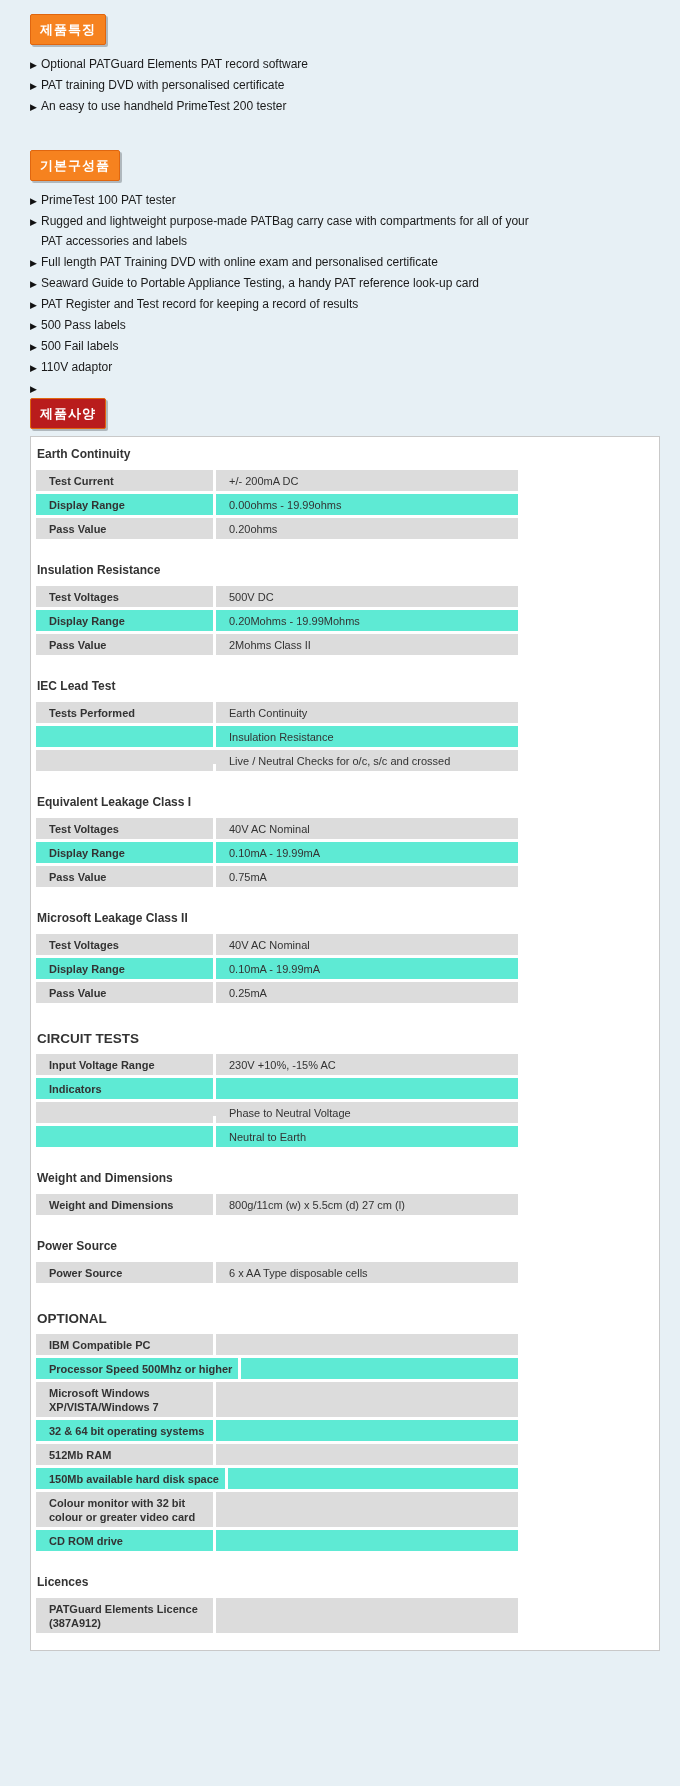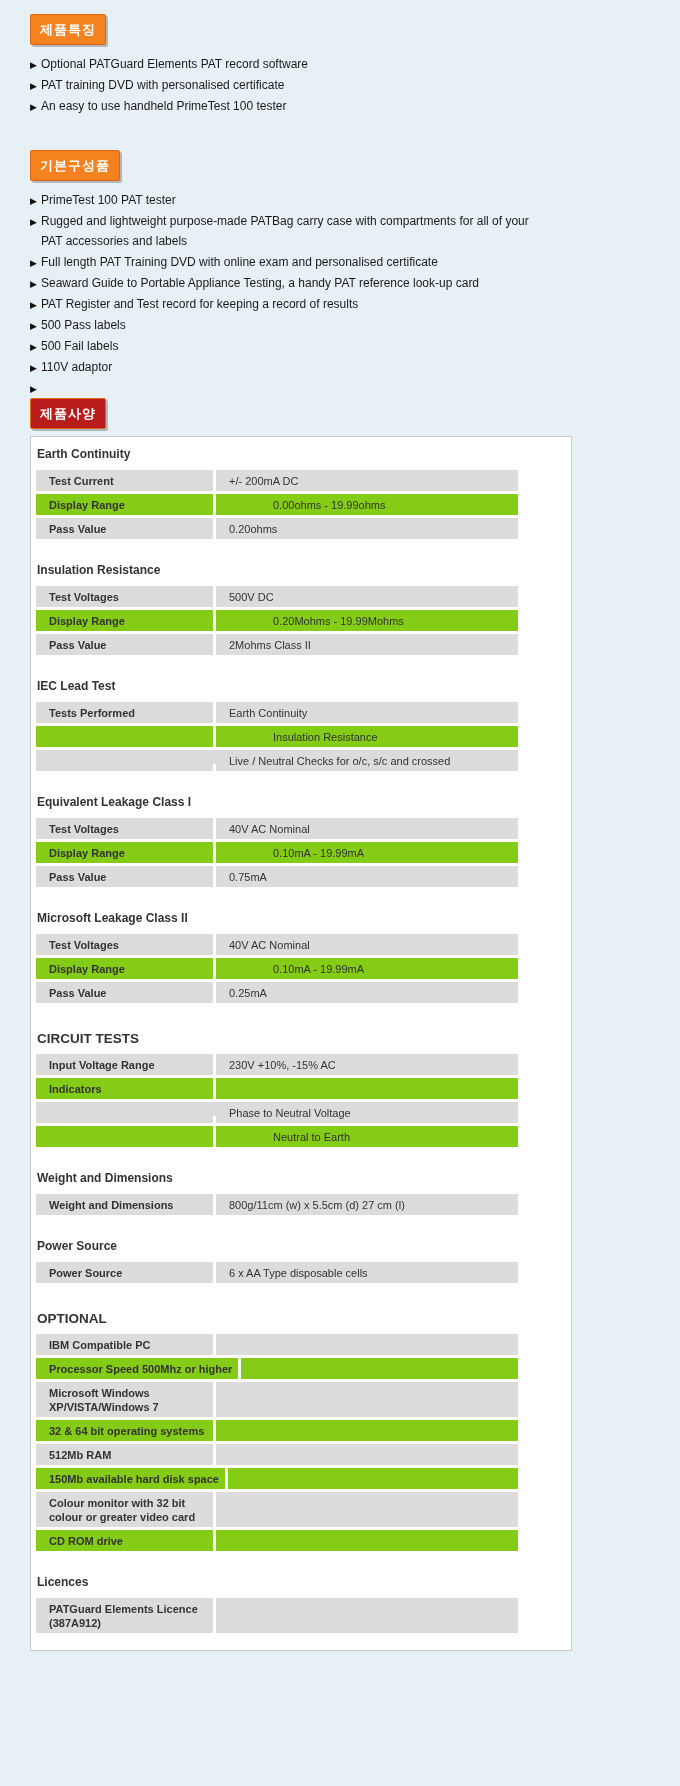"An easy to use handheld" span { text: 100 -> 200 }
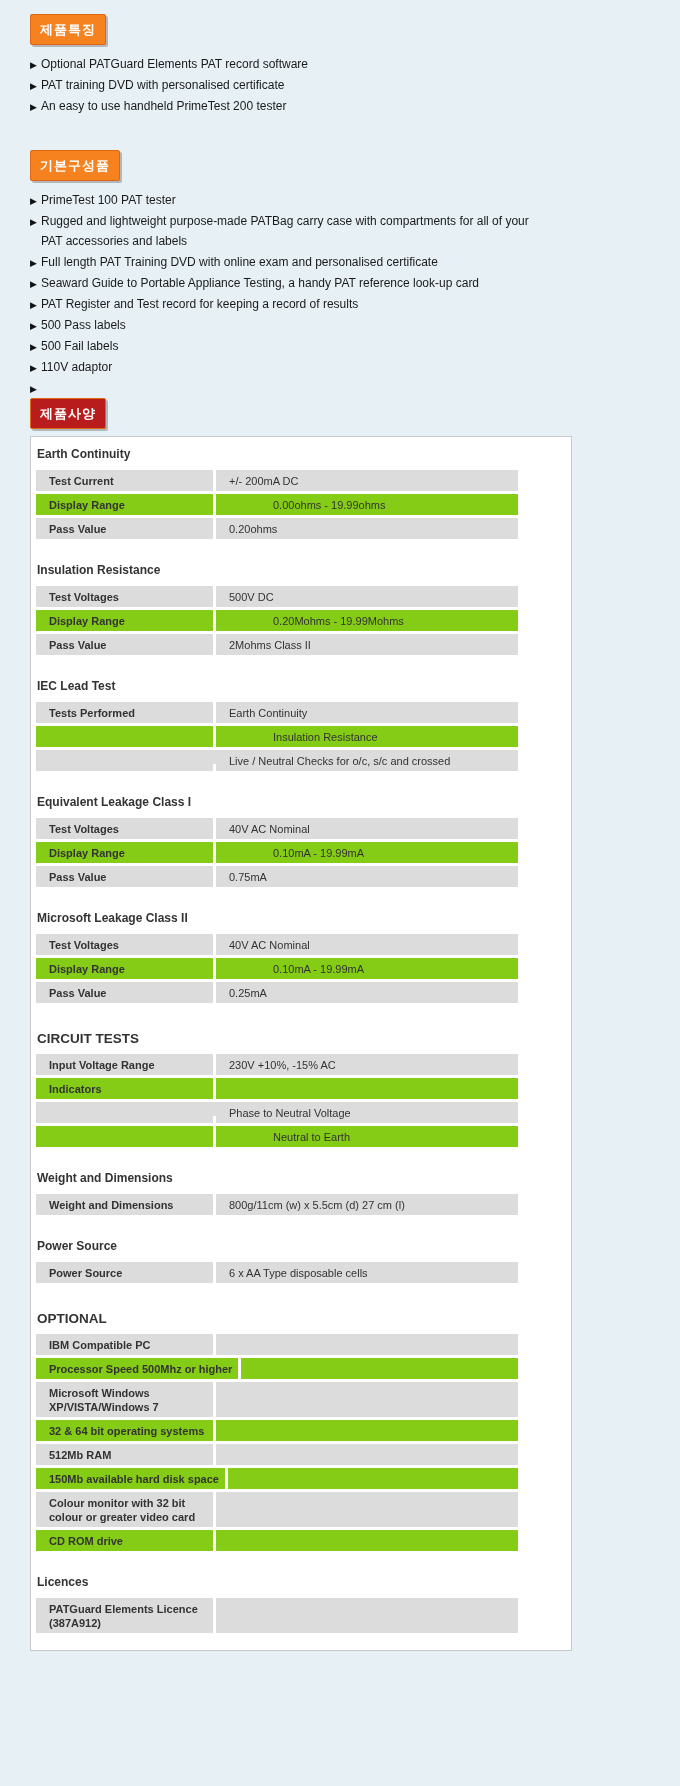"Earth Continuity" .spec-box { width: 542px -> 630px }
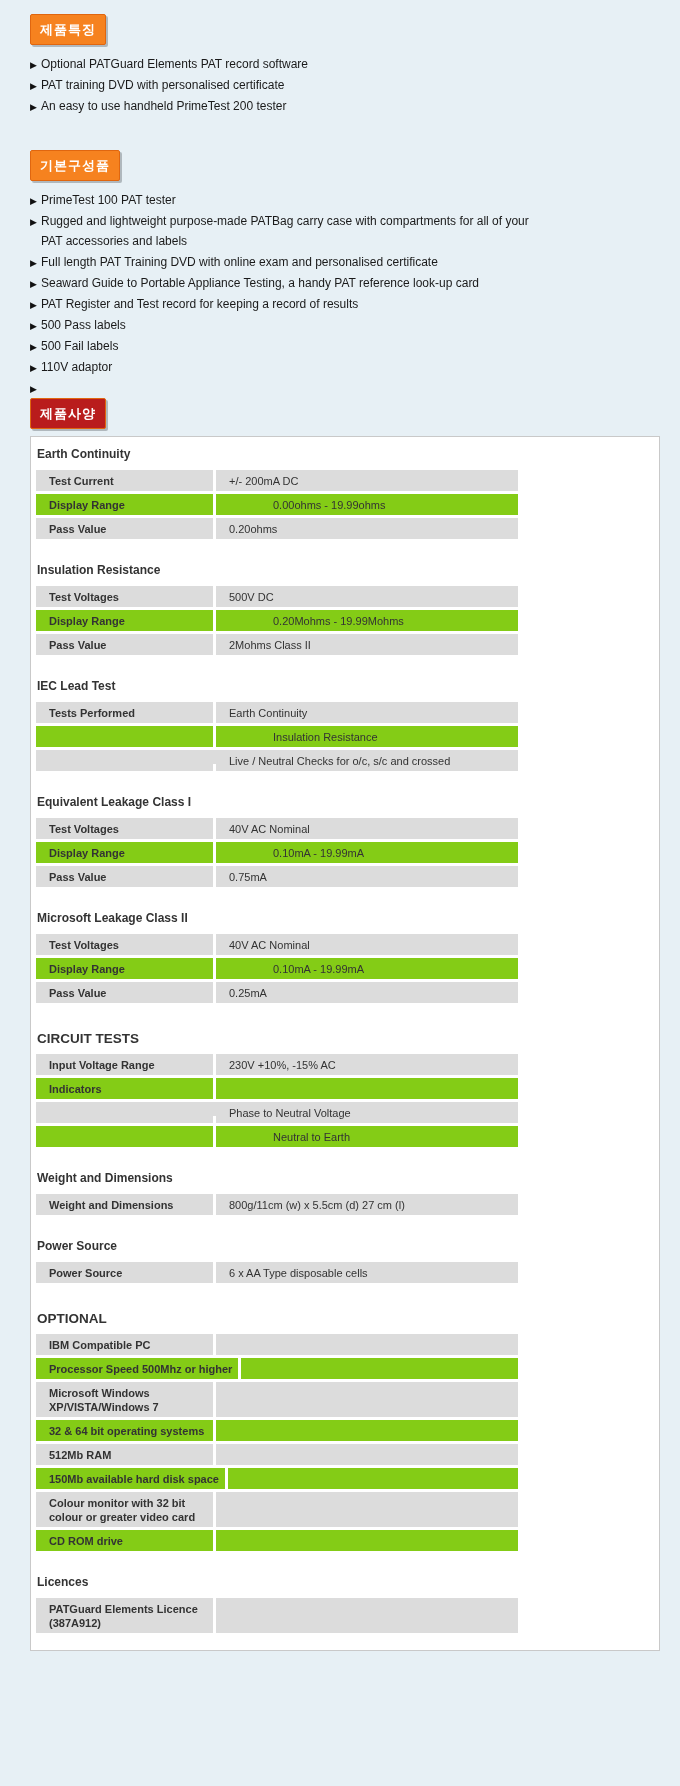"Display Range" .row-white { background: #84cc16 -> #5eead4; gap: 44px -> none }
